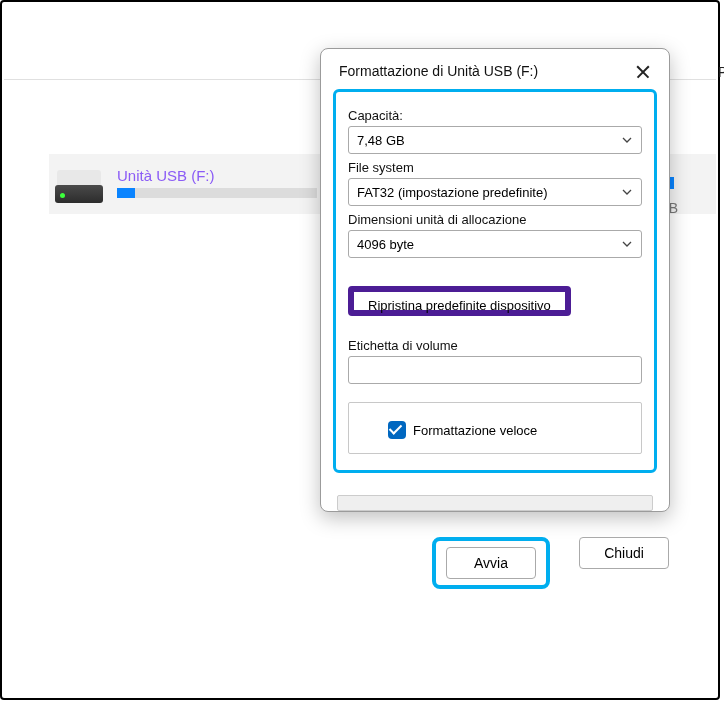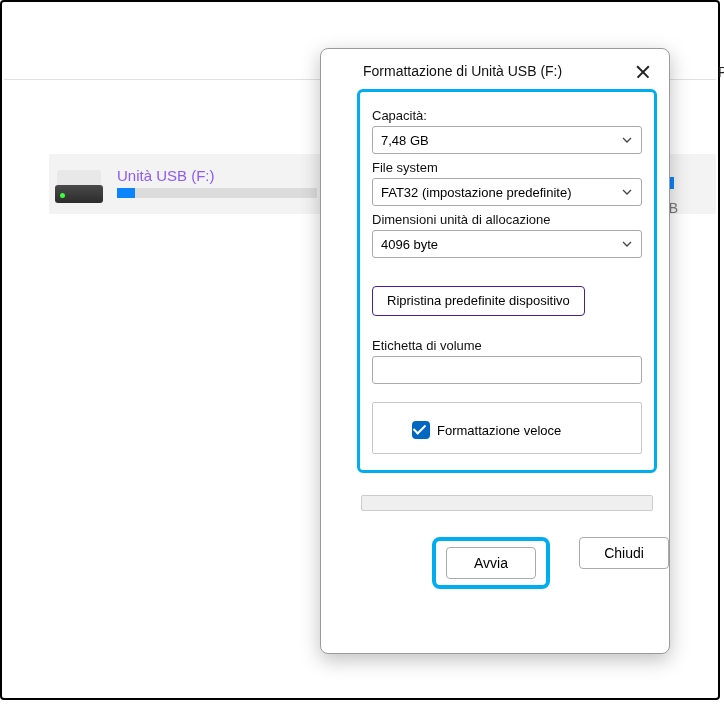"Formattazione di Unità USB (F:)" .dialog { height: 606px -> 464px; padding-left: 24px -> none }
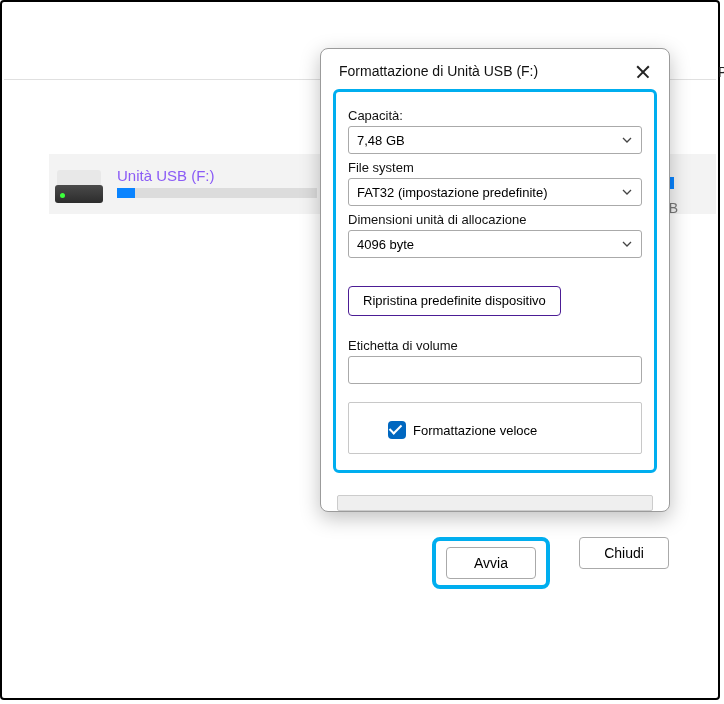"Ripristina predefinite dispositivo" .restore-btn { border: 1px solid #4c1d95 -> 6px solid #4c1d95 }
